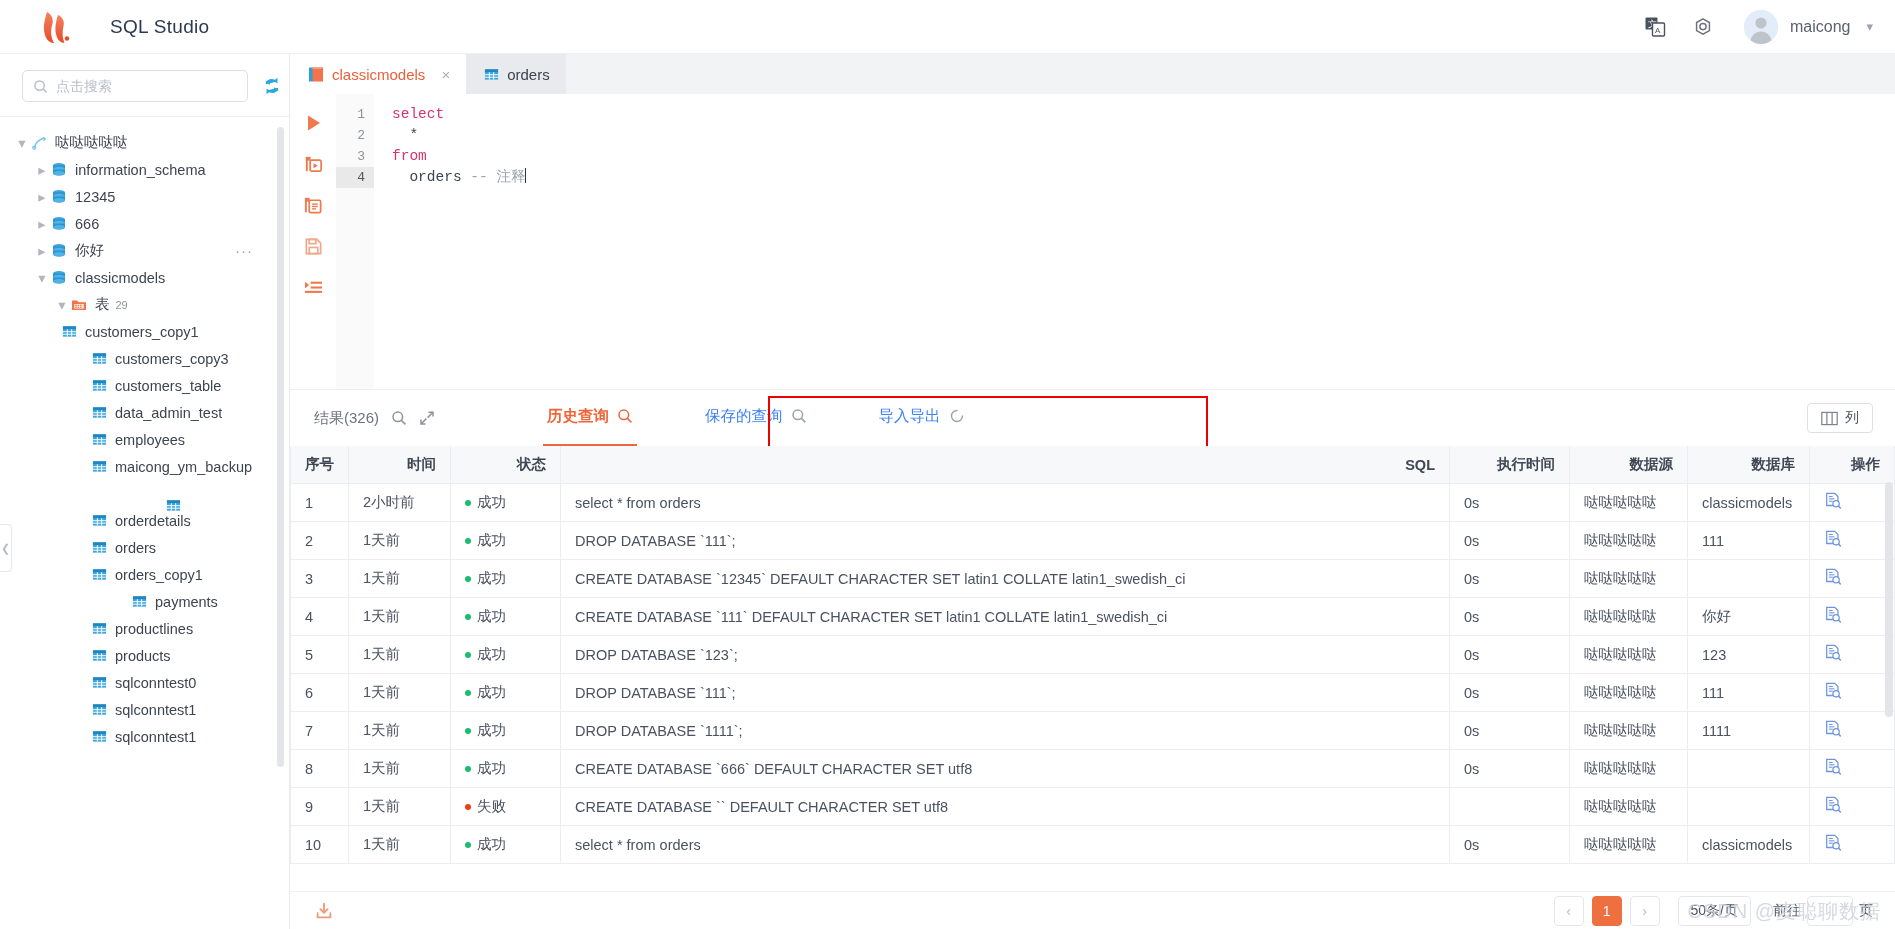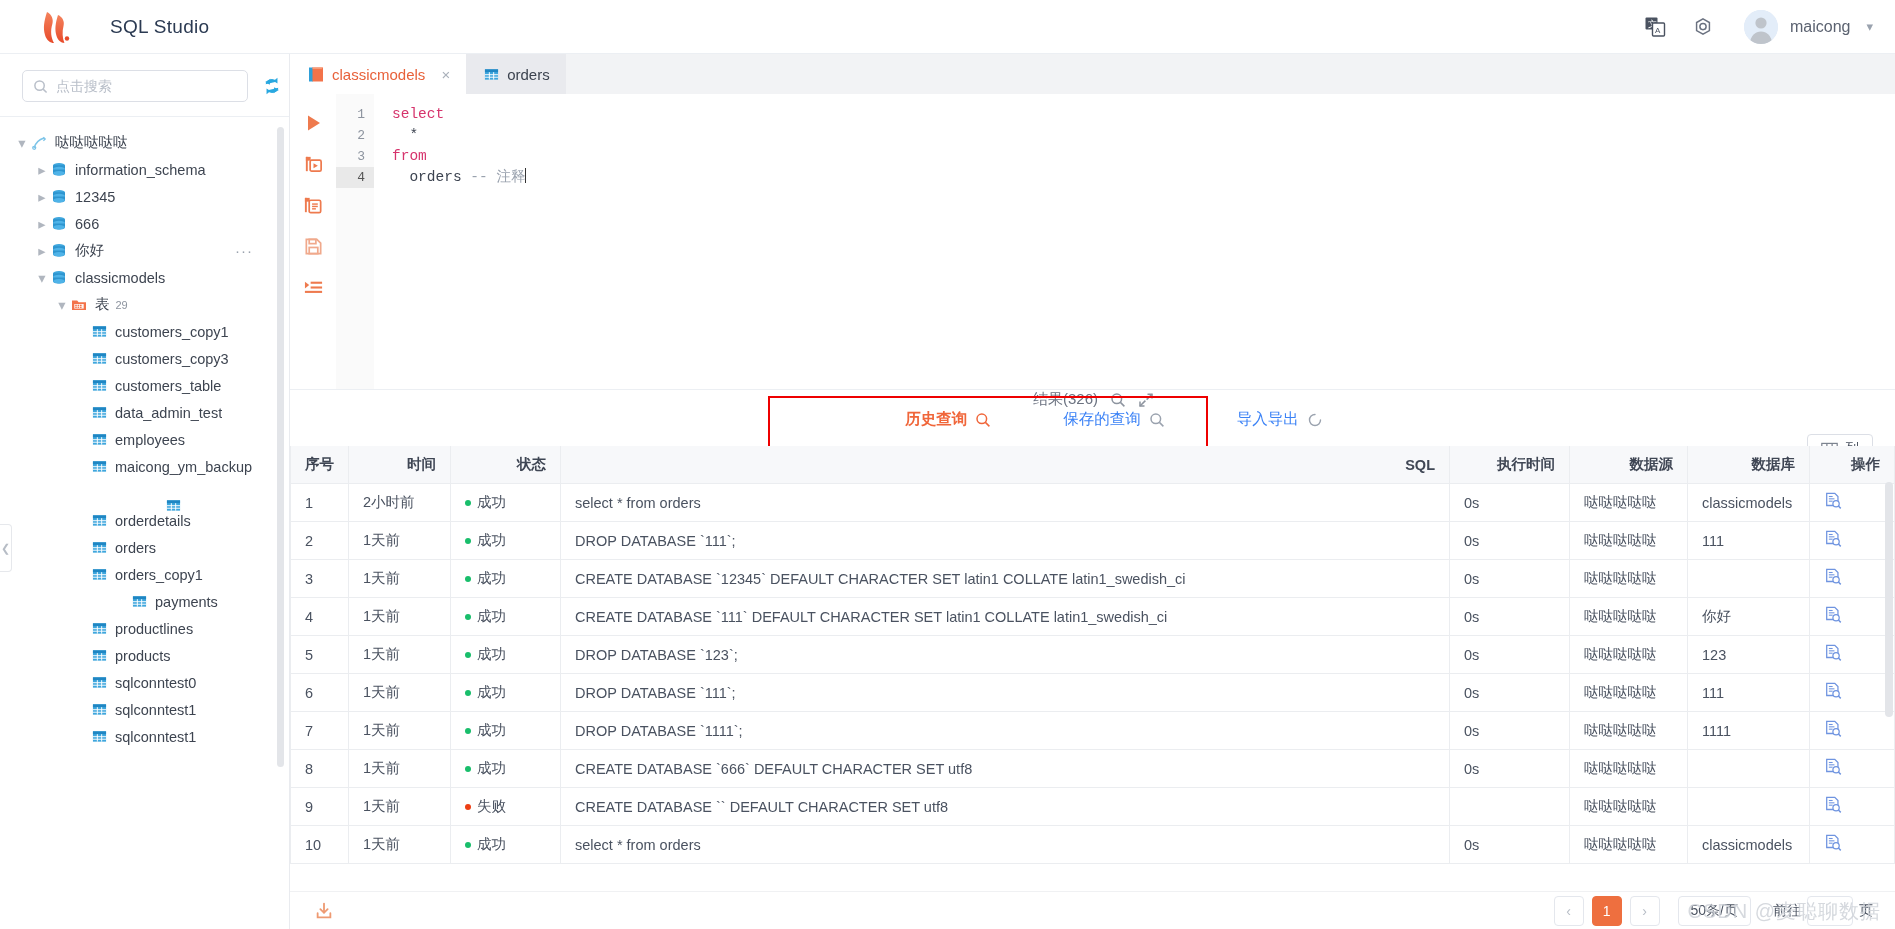"customers_copy1" div.tree-node { padding-left: 74px -> 44px }
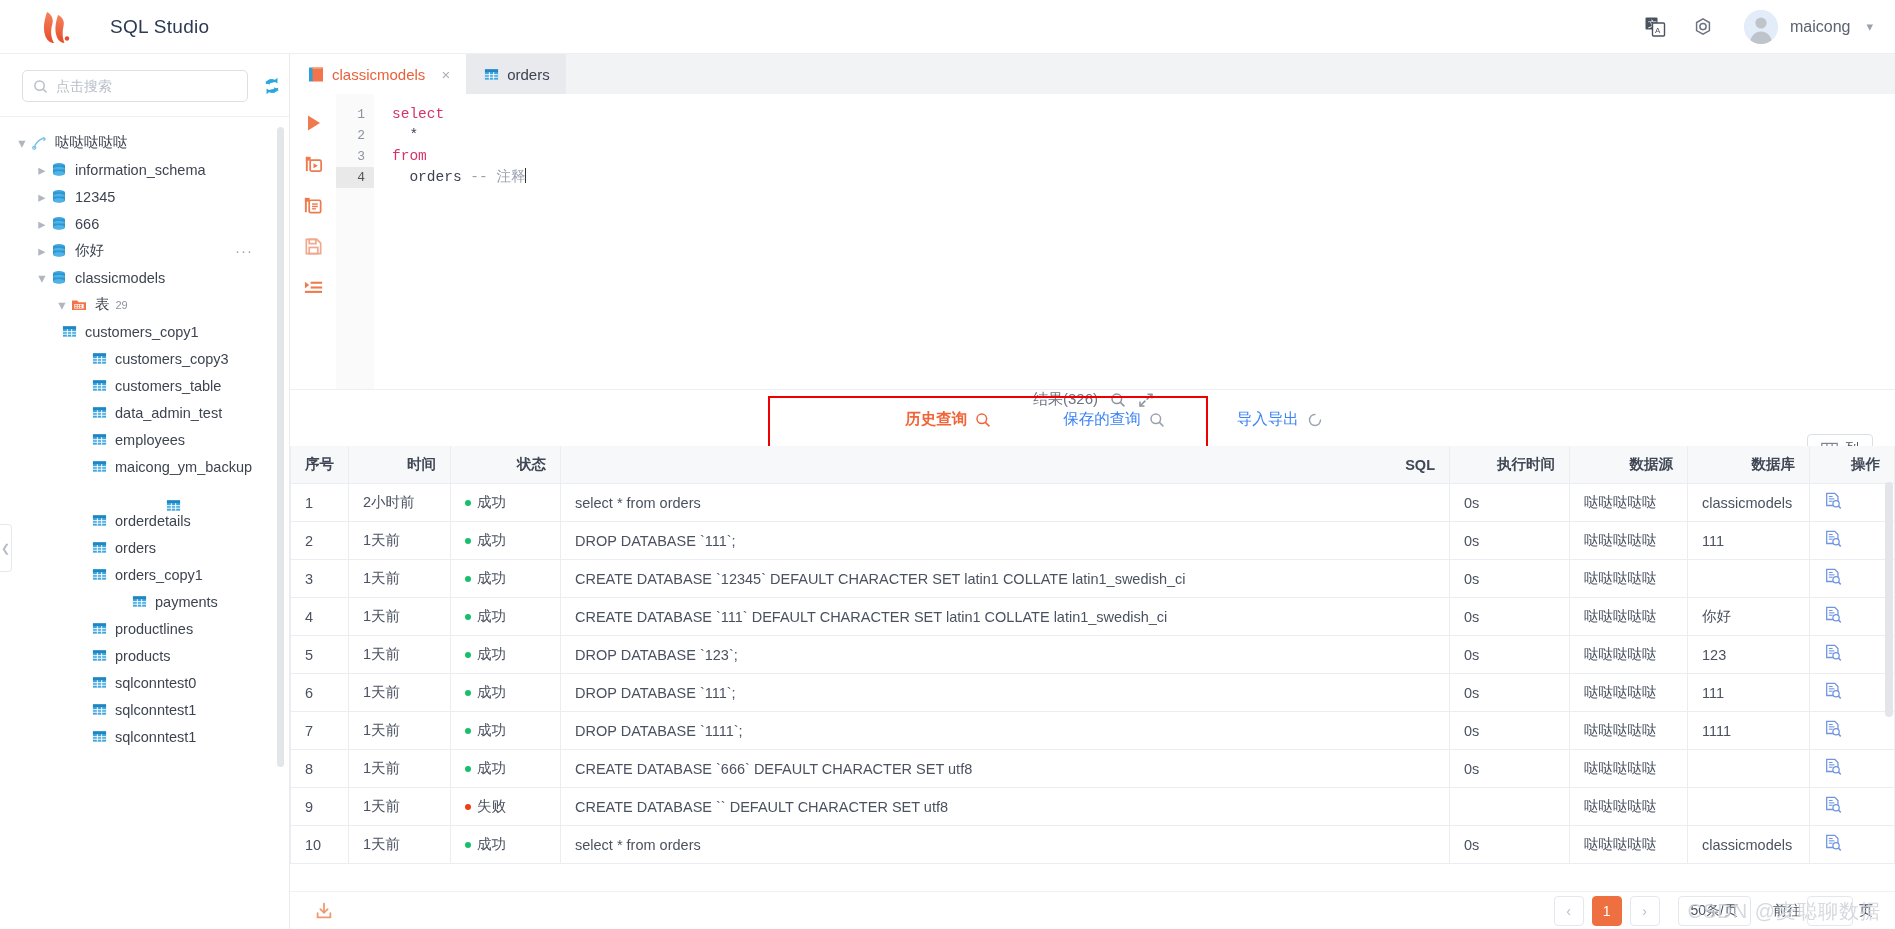"结果(326)" .res-toolbar { flex-direction: column -> none }
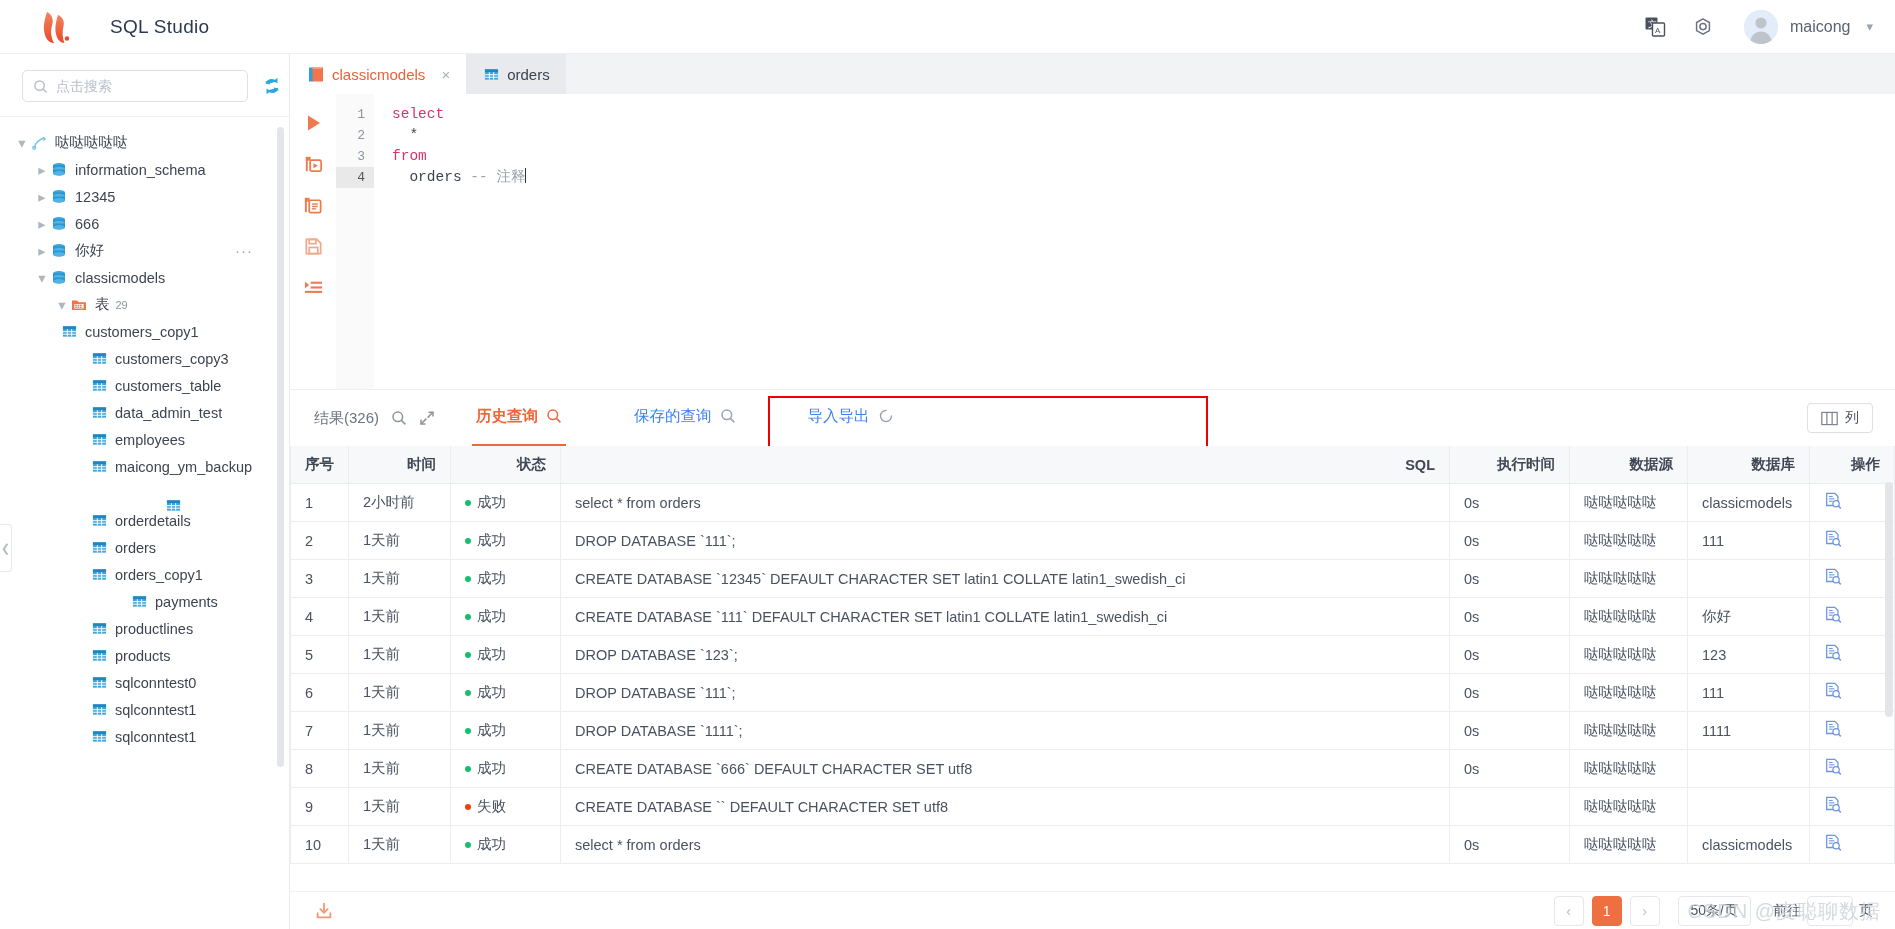"历史查询" .res-tabs { margin-left: 41px -> 112px }
